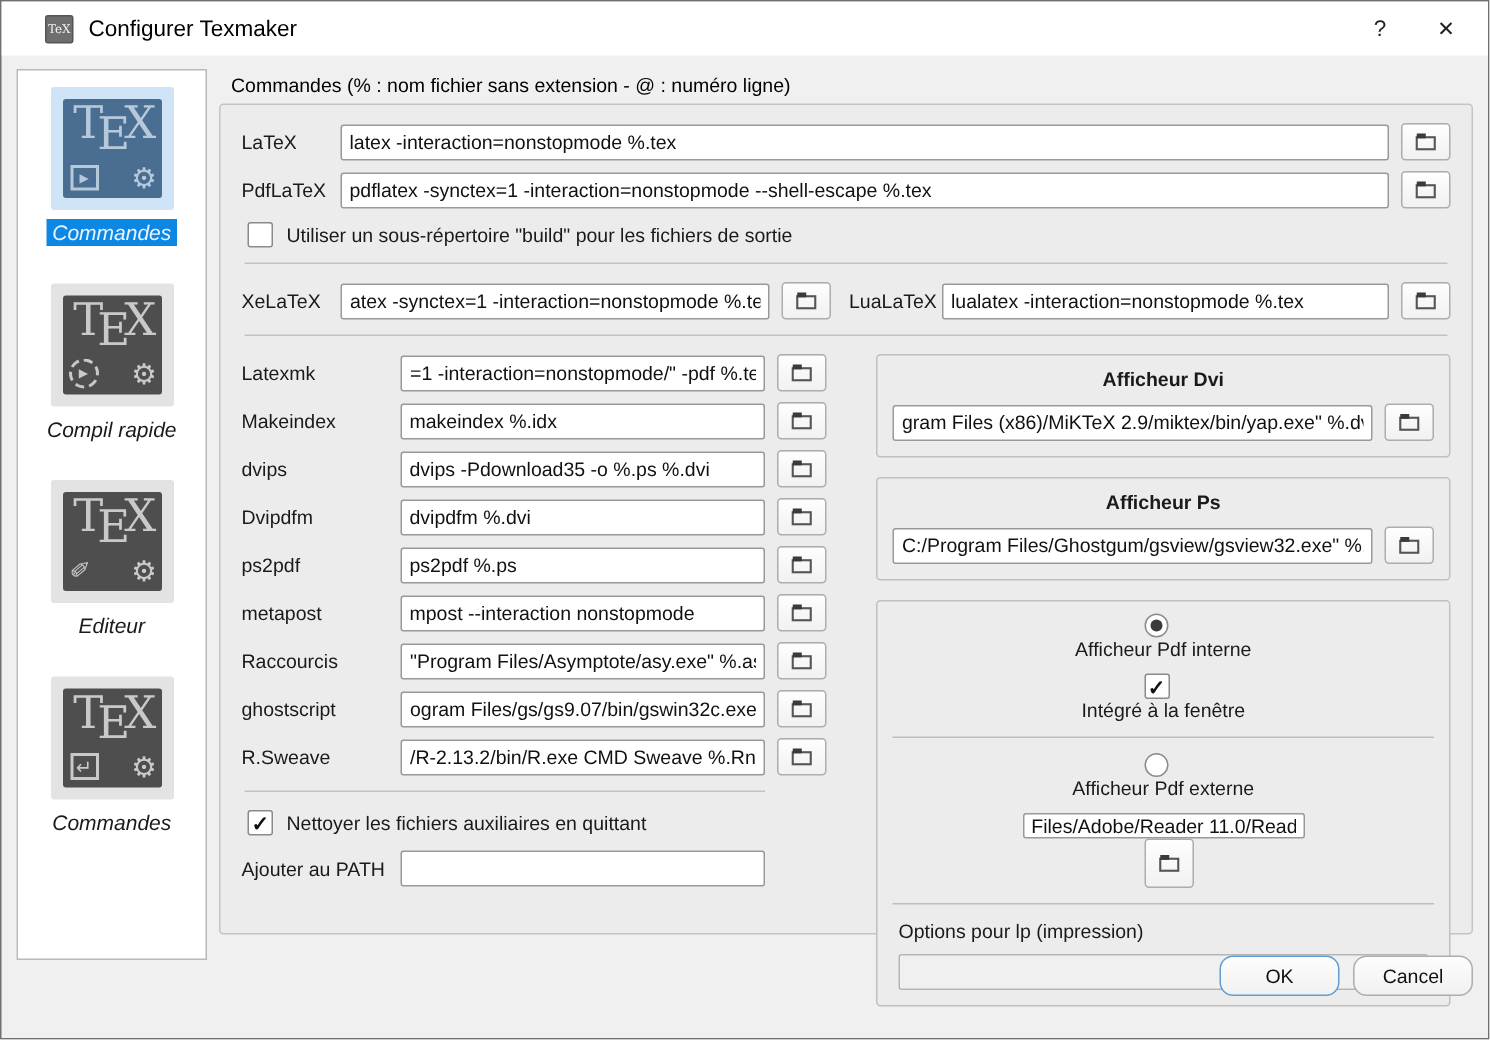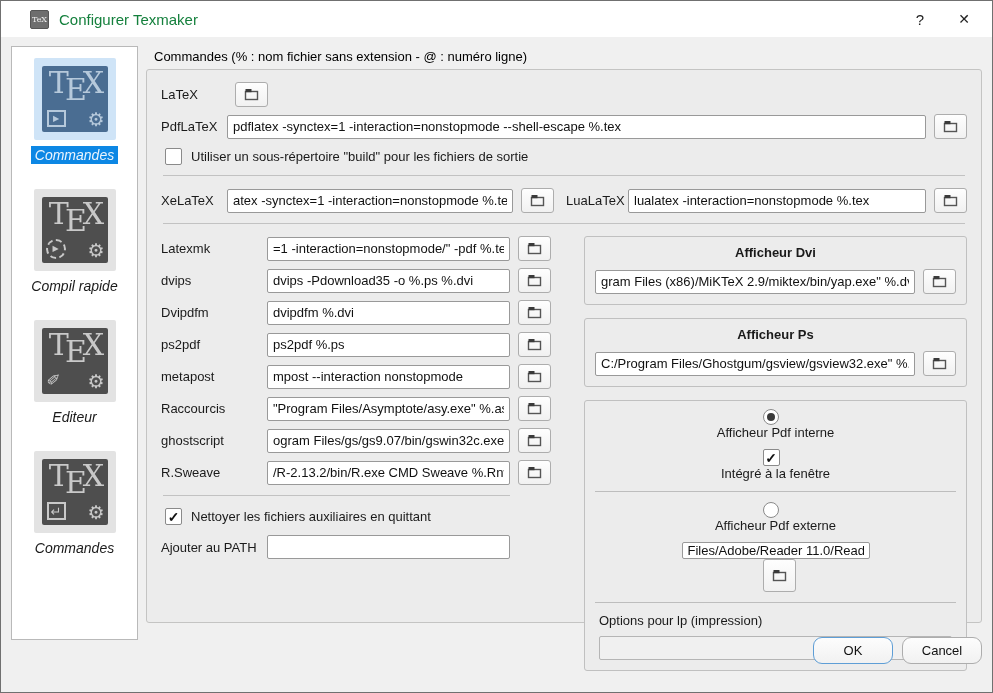"Configurer Texmaker" .win-title { color: #15803d -> #000000 }
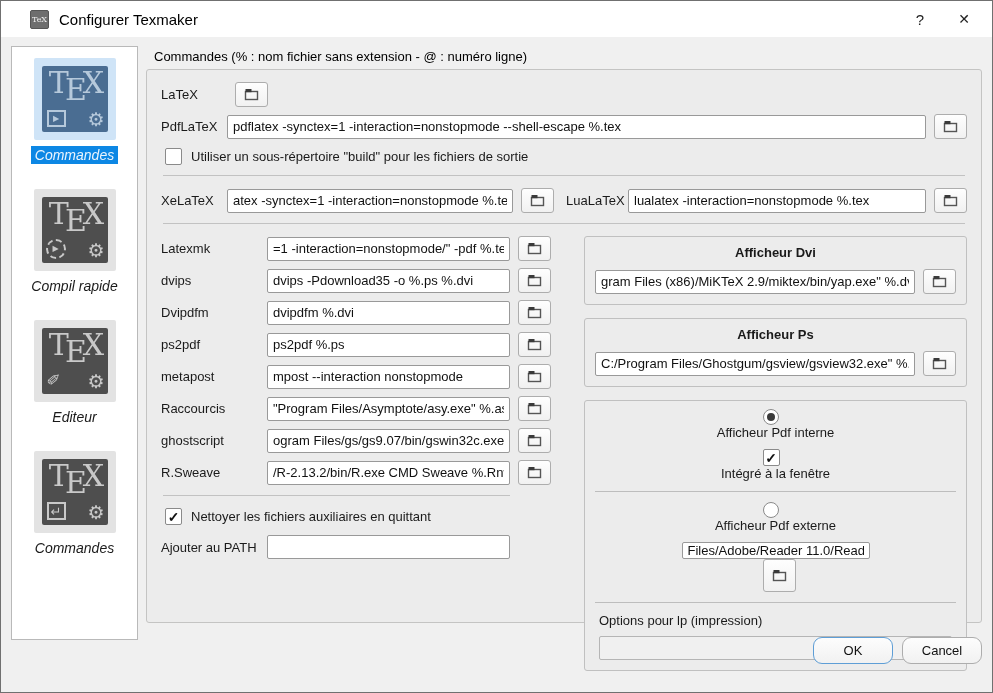"latex -interaction=nonstopmode %.tex" input.txt { html: none -> <input> }
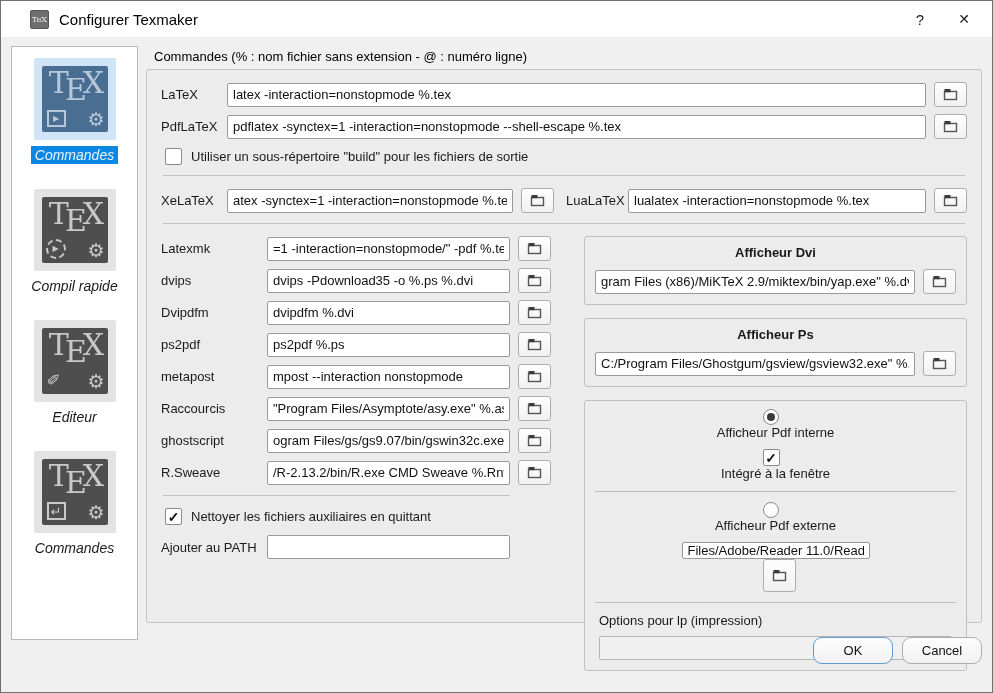"Makeindex" div.row { html: none -> <div> <span>Makeindex</span> <input> <button> <svg> <rect></rect> <rect></rect> </svg> </button> </div> }
